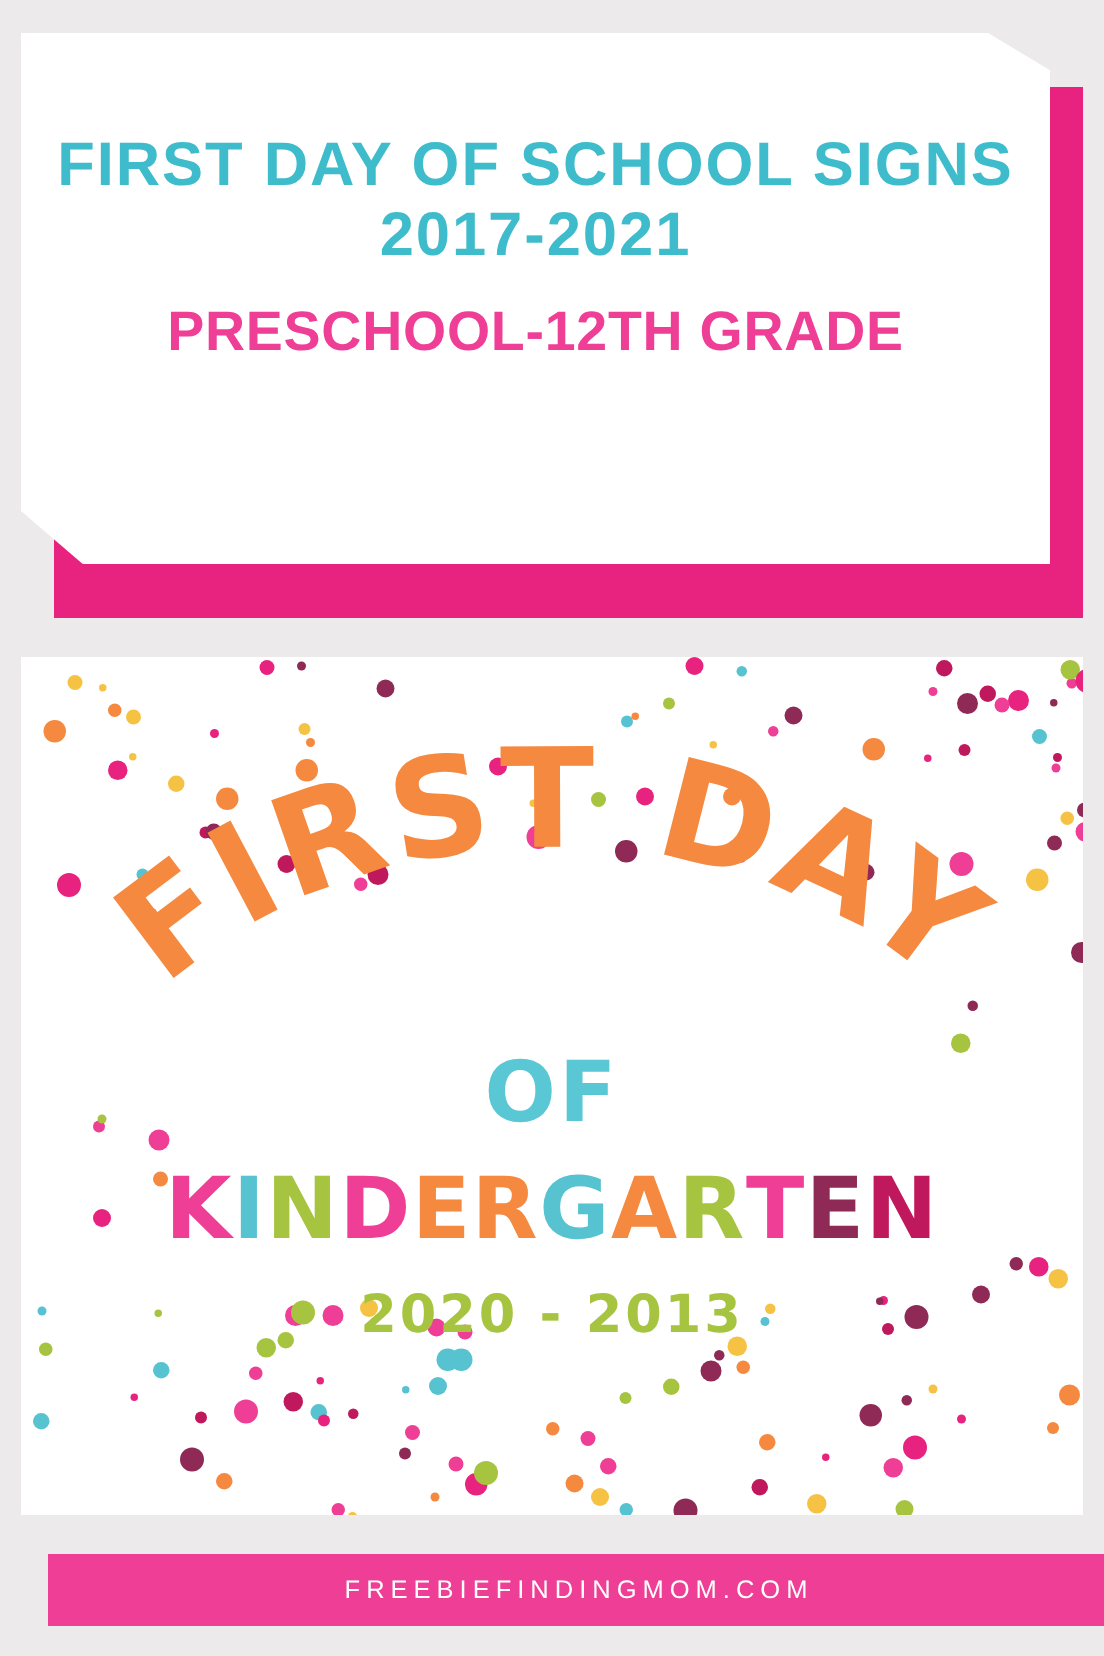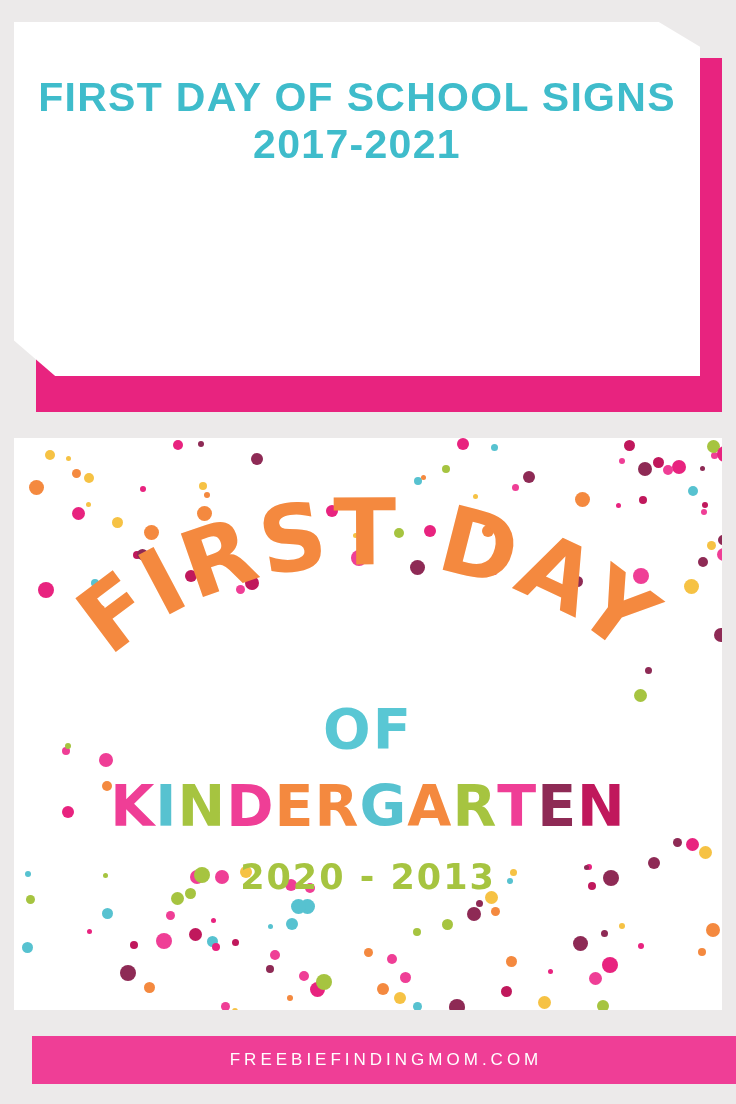"FIRST DAY OF SCHOOL SIGNS" .t-line2 { margin-top: none -> 12px }
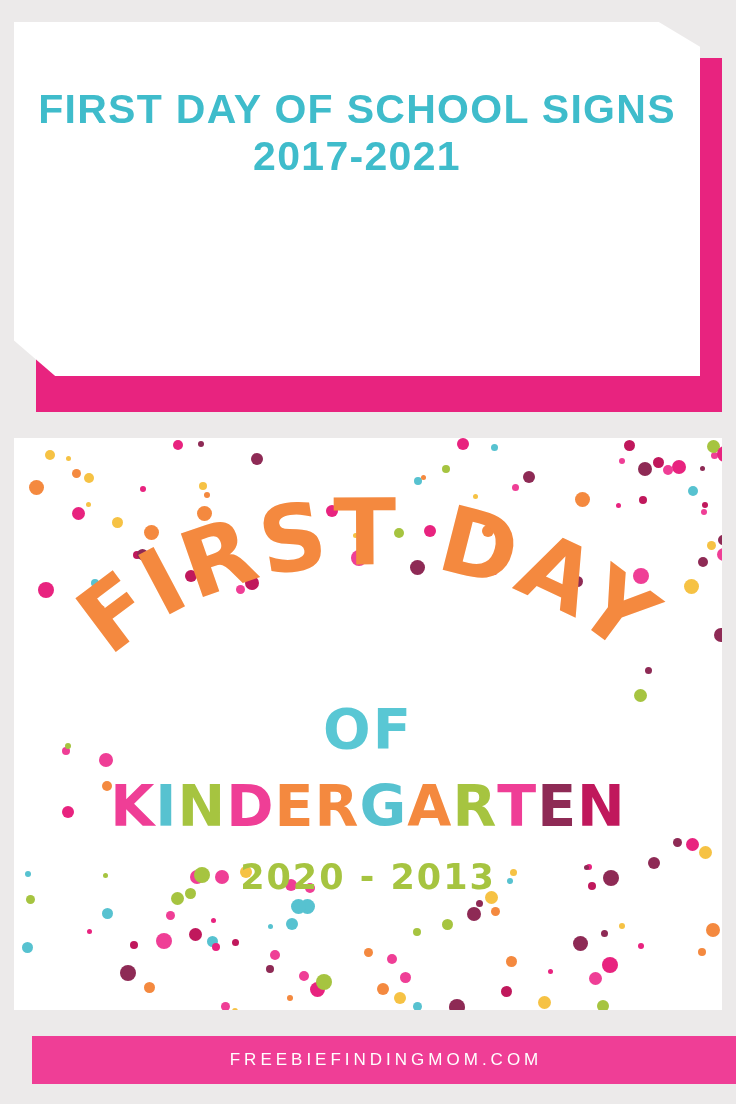"PRESCHOOL-12TH GRADE" div.t-line4 { html: none -> <div>PRESCHOOL-12TH GRADE</div> }
